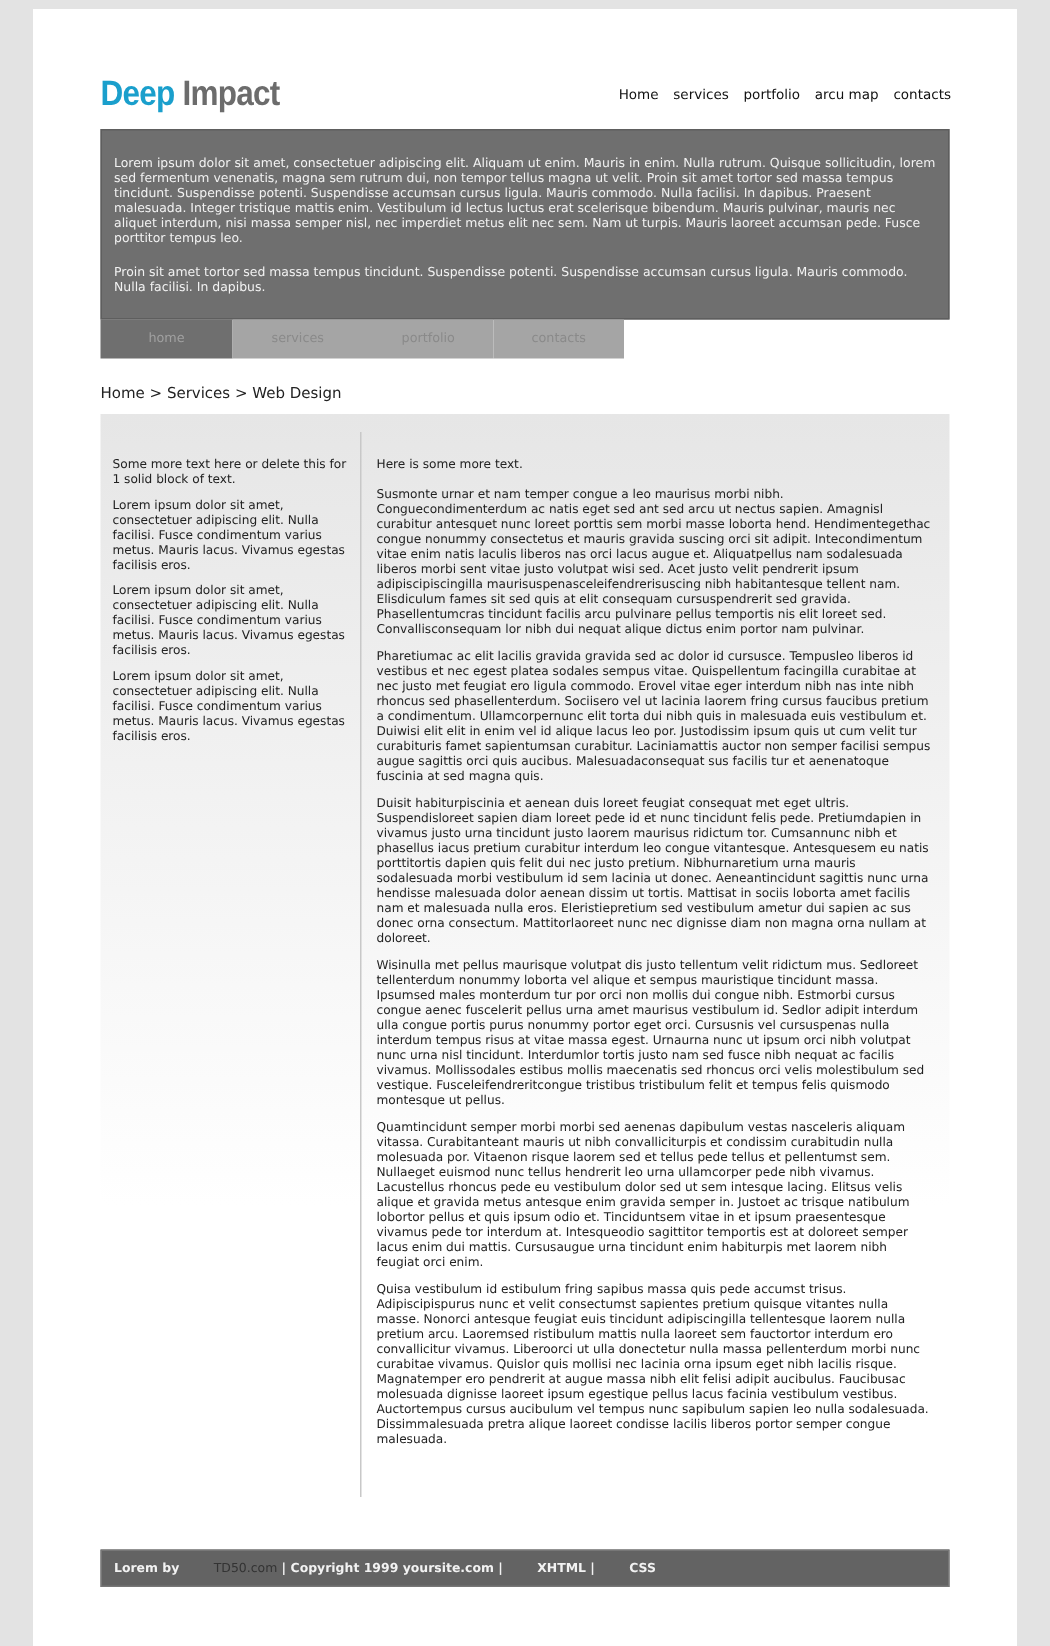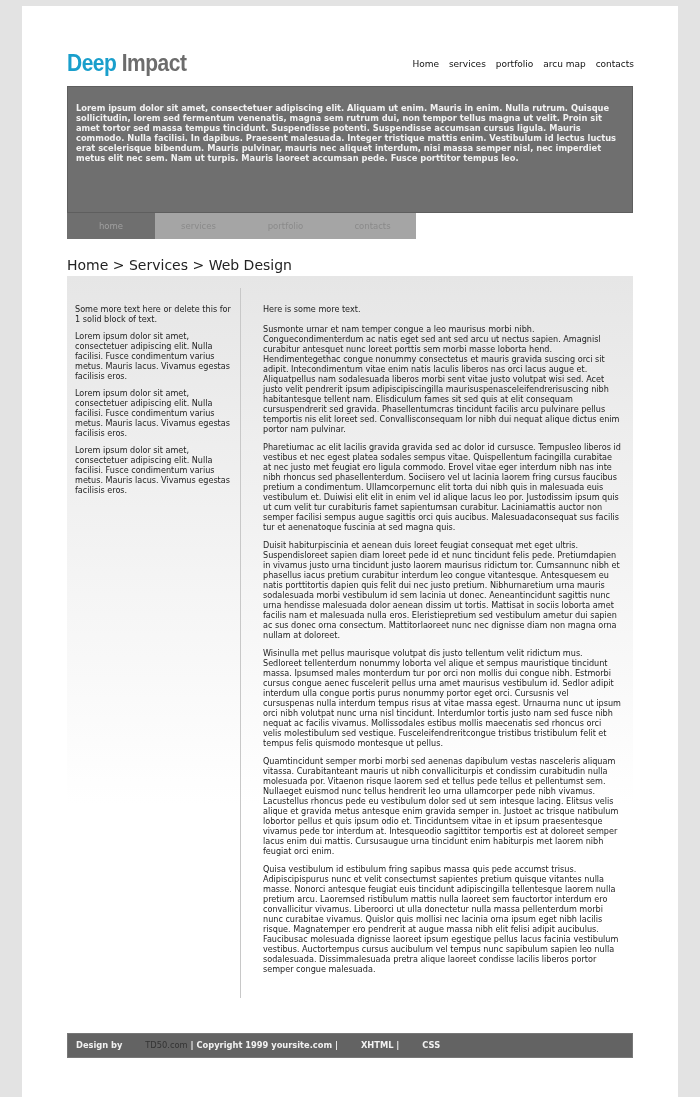"Lorem ipsum dolor sit amet, consectetuer adipiscing elit. Aliquam" .intro p { font-weight: bold -> normal }
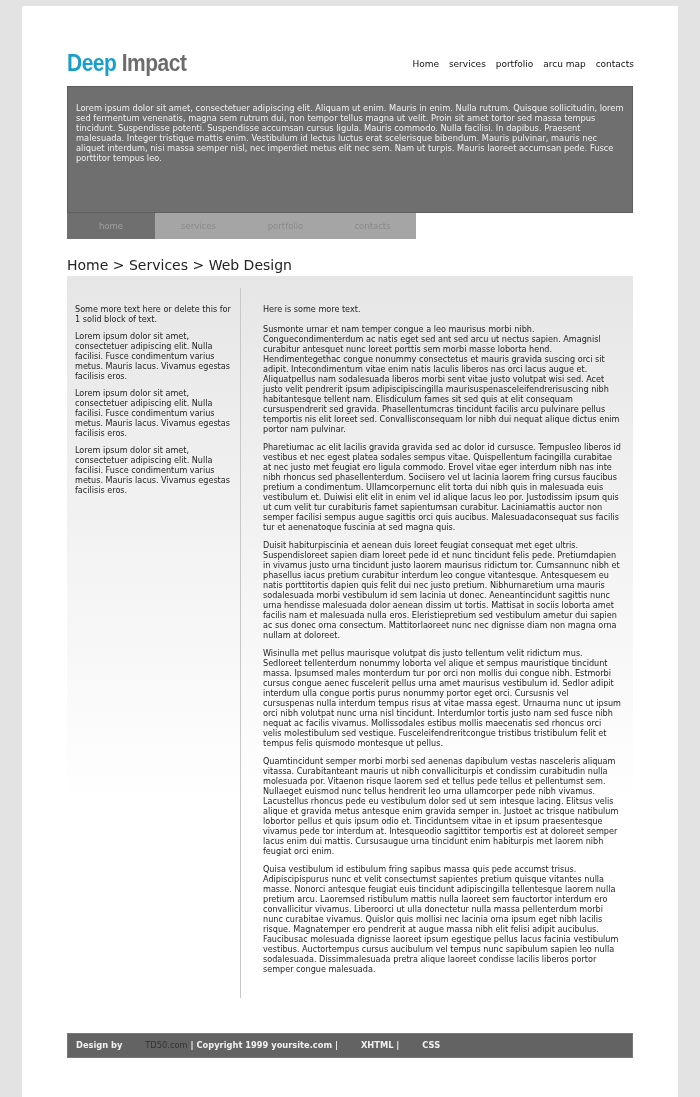"Proin sit amet tortor sed" p.p2 { html: none -> <p>Proin sit amet tortor sed massa tempus tincidunt. Suspendisse potenti. Suspendisse accumsan cursus ligula. Mauris commodo. Nulla facilisi. In dapibus.</p> }
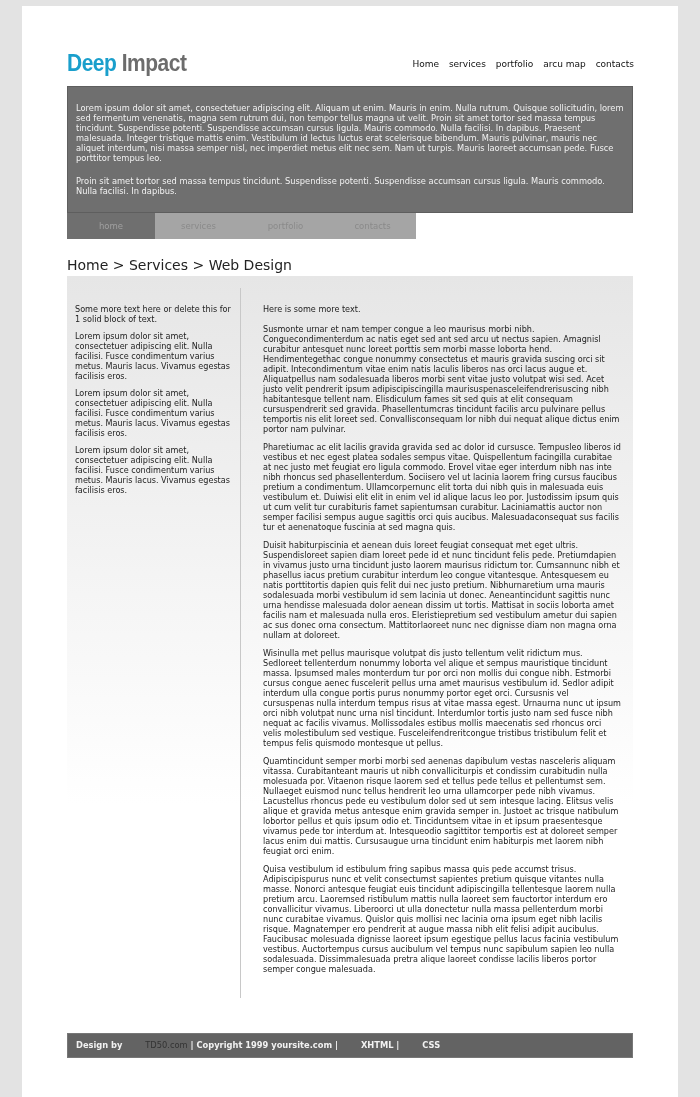"Home > Services > Web" .breadcrumb { font-size: 14px -> 10px }
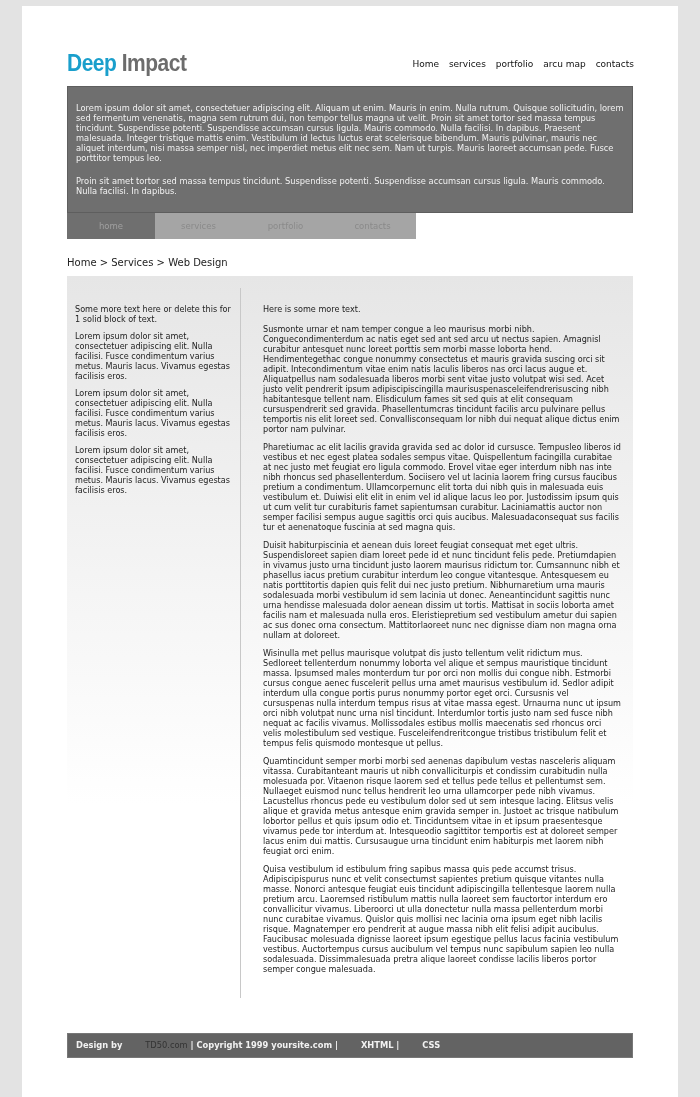"Here is some more text." .main p { margin: 0 0 8px 12px -> 0 0 8px 0 }
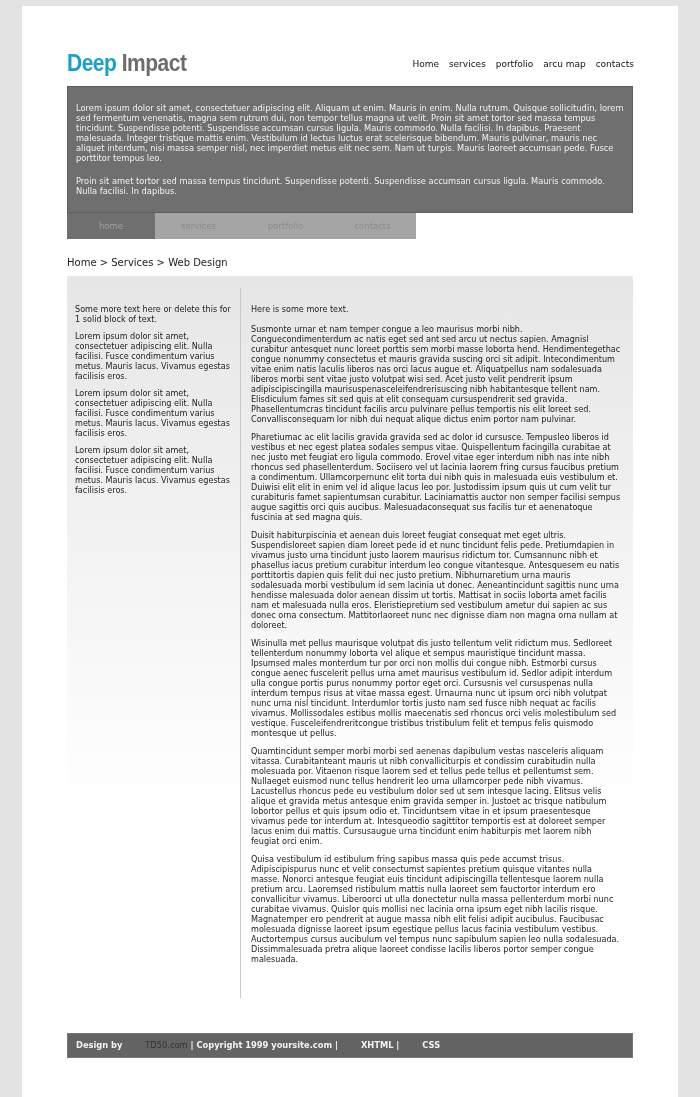"Design by" span { text: Design -> Lorem }
